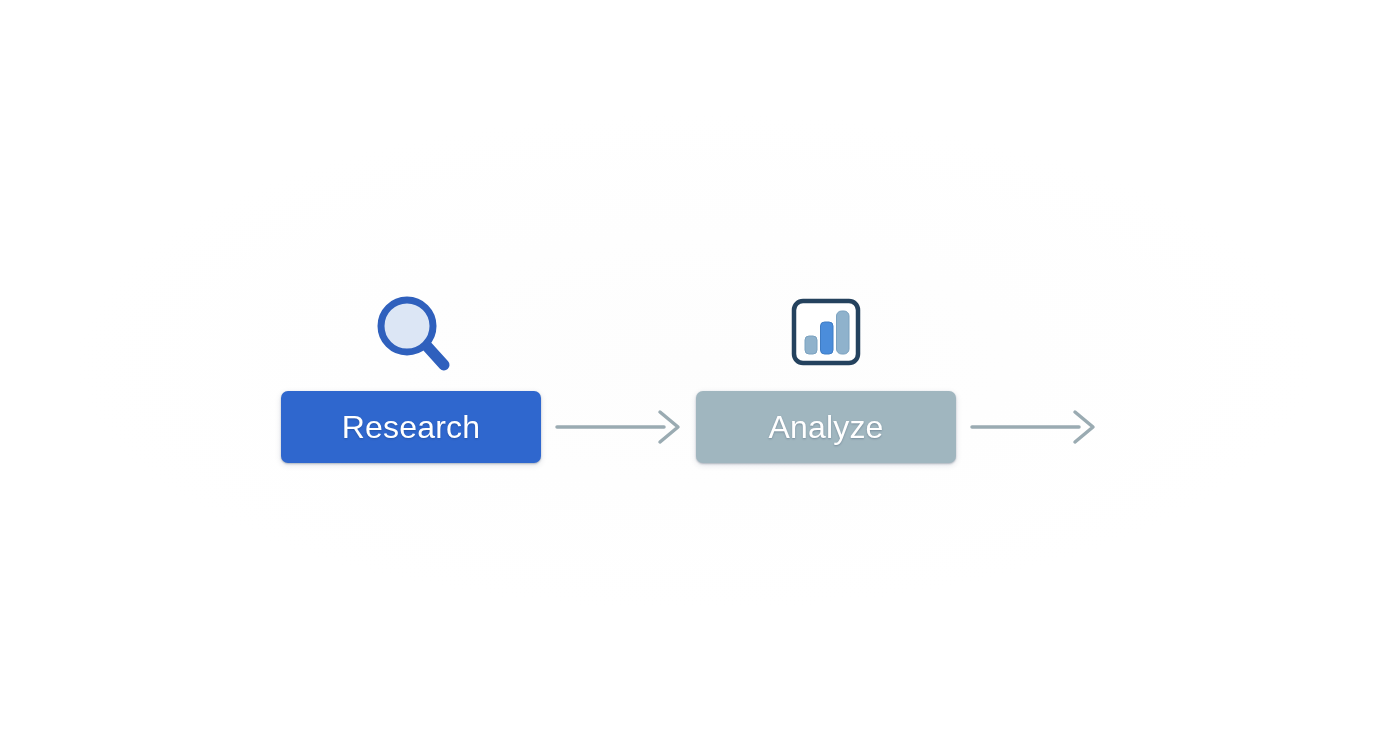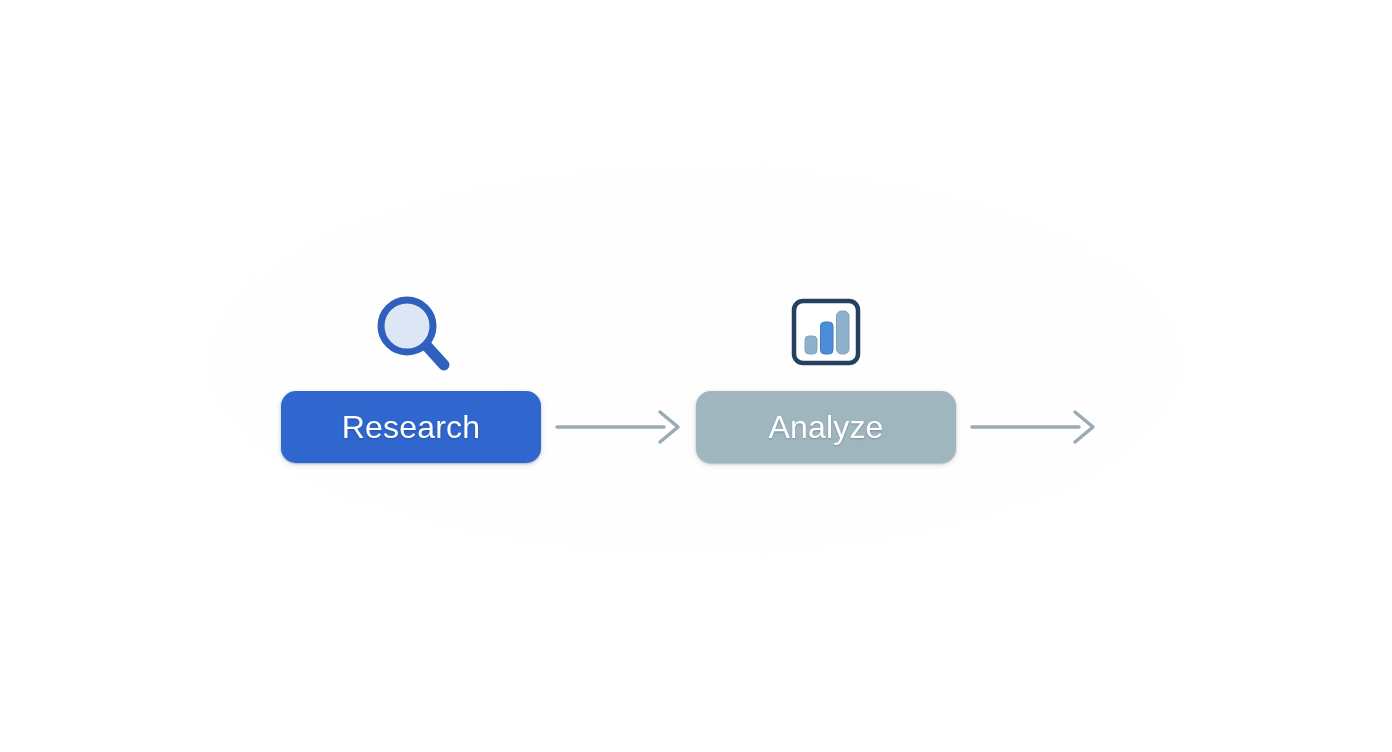"Research" .step-button { border-radius: 15px -> 7px }
